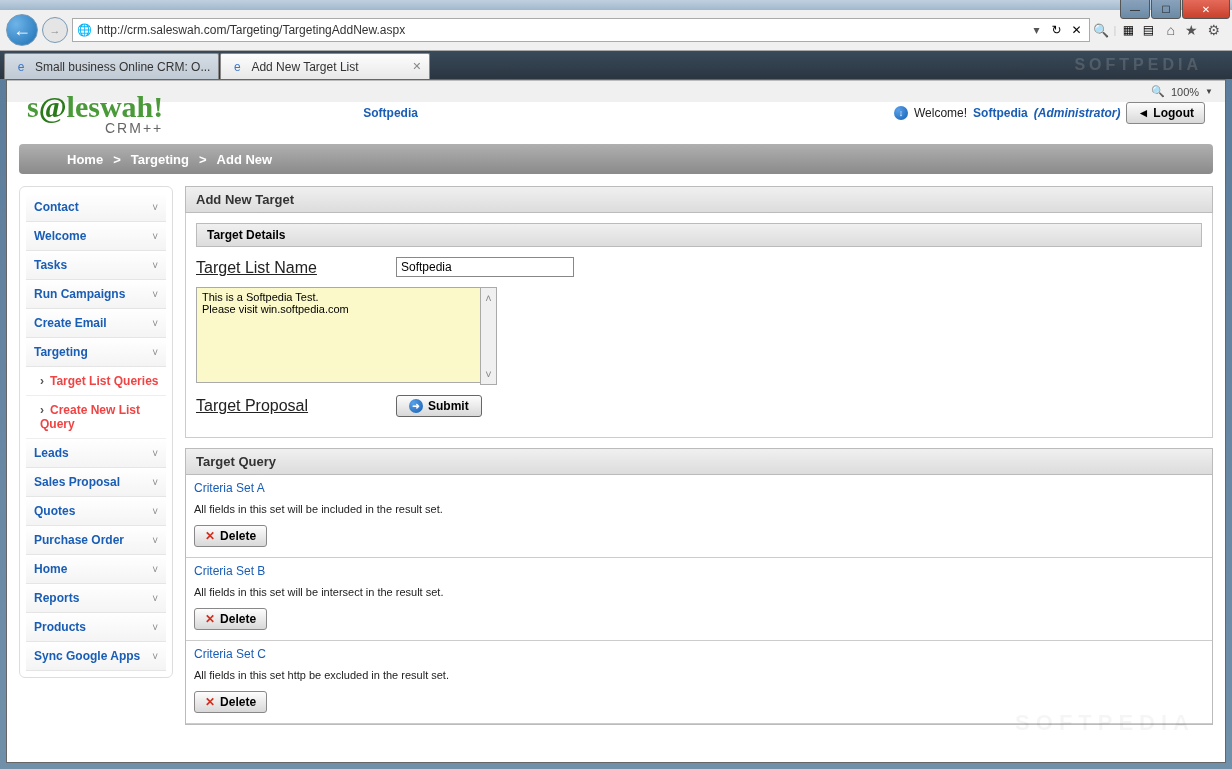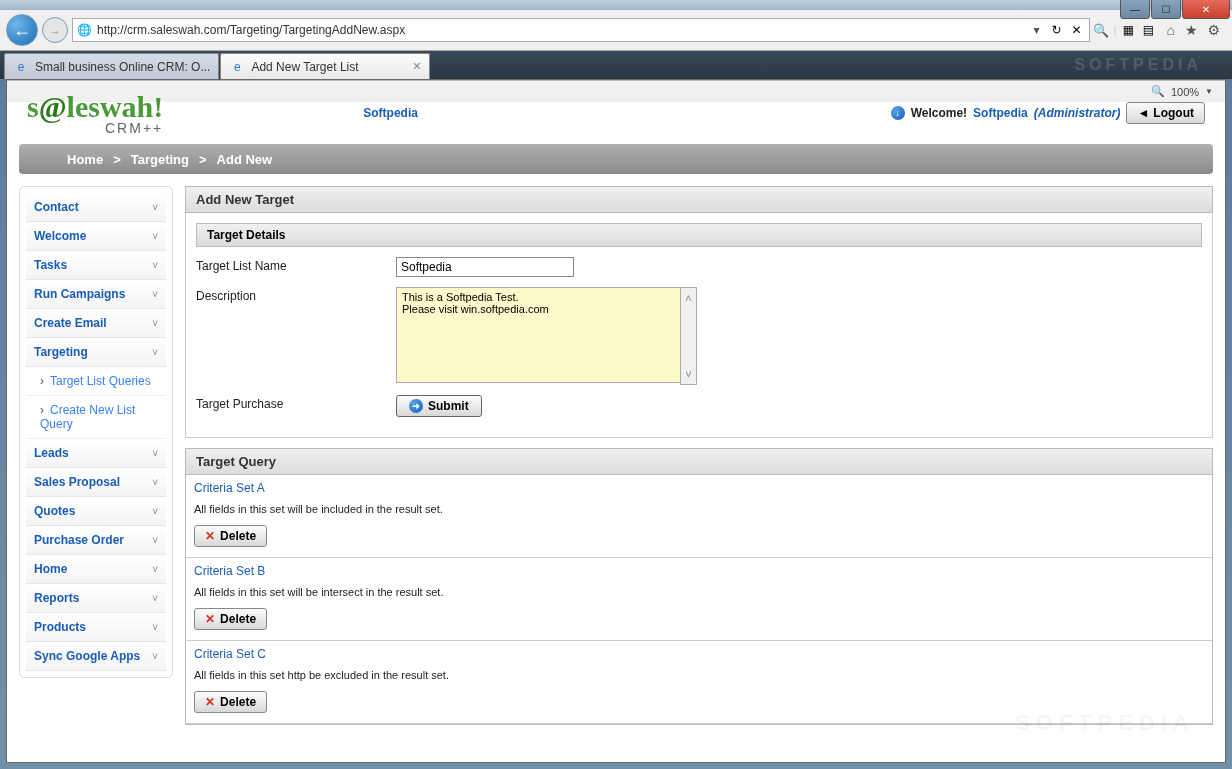"Welcome!" .hdr-right .welcome { font-weight: bold -> normal }
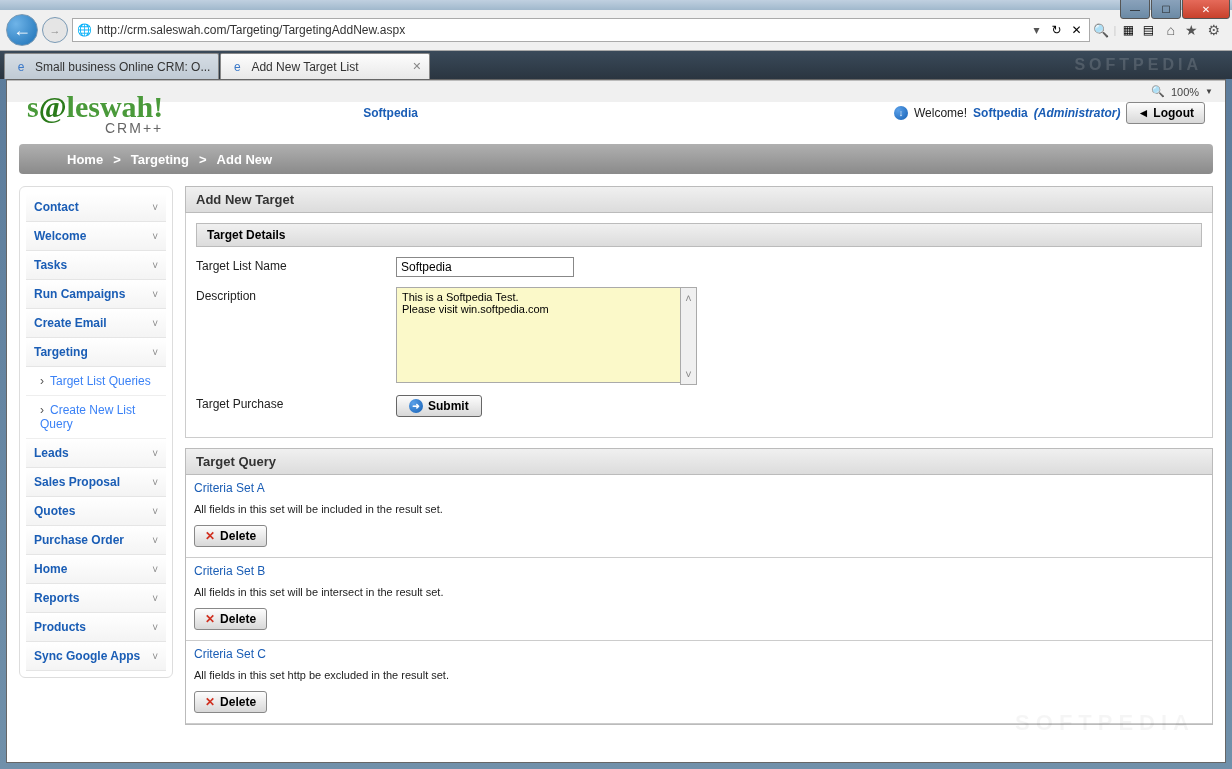"Target List Name" .form-row label { font-size: 12px -> 16px; text-decoration: none -> underline }
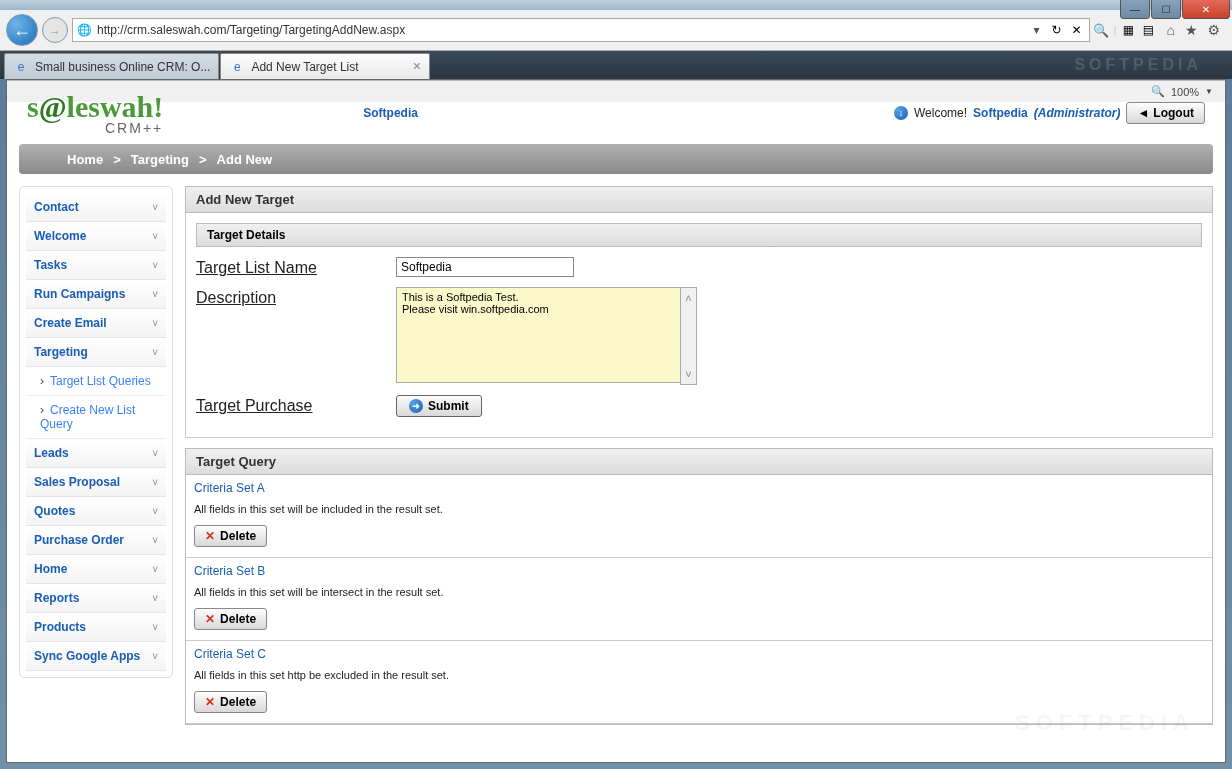"Description" label { html: <label>Description</label> -> none }
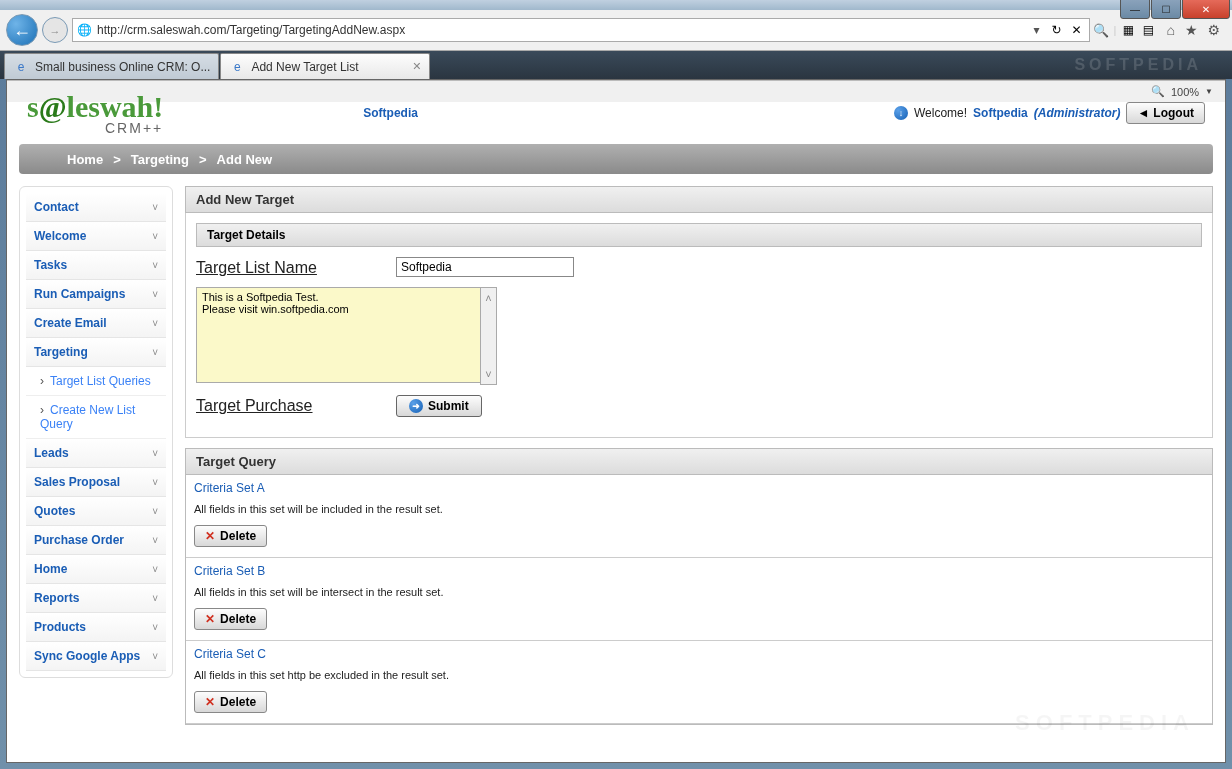"Target List Queries" .side-sub { color: #3b82f6 -> #ef4444; font-weight: normal -> bold }
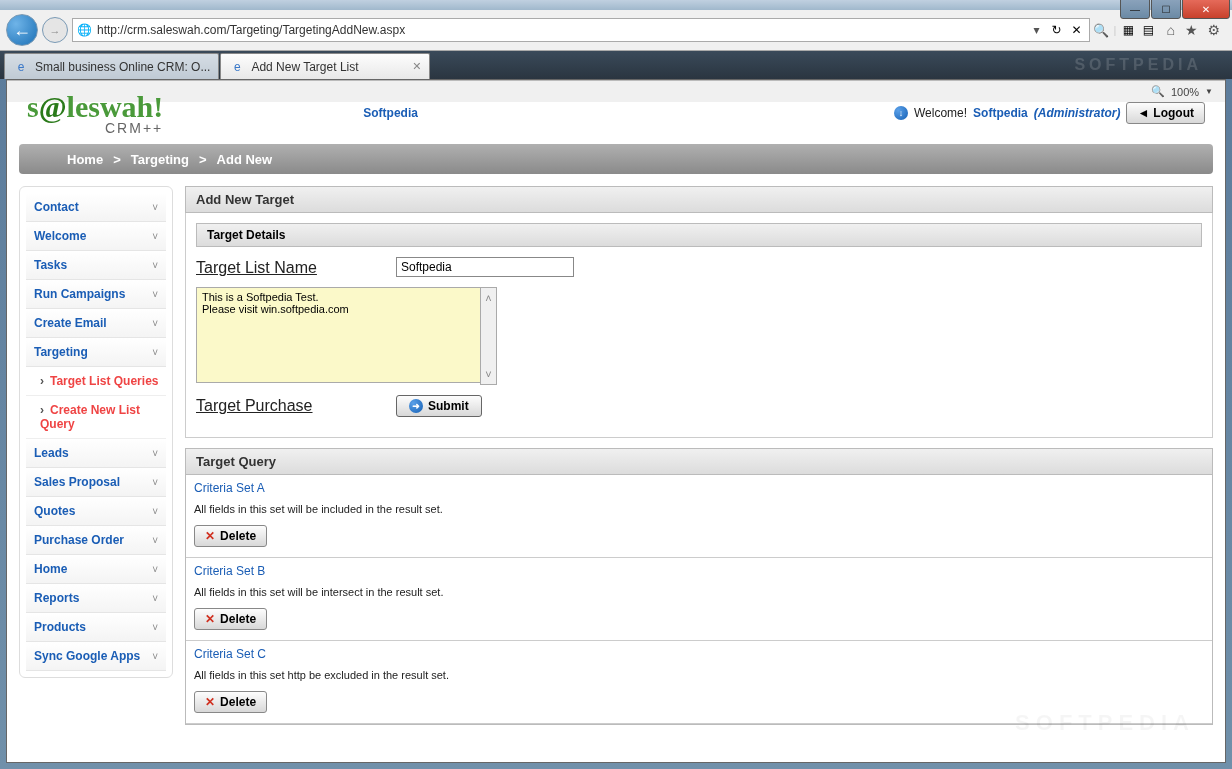"Target Purchase" label { text: Purchase -> Proposal }
